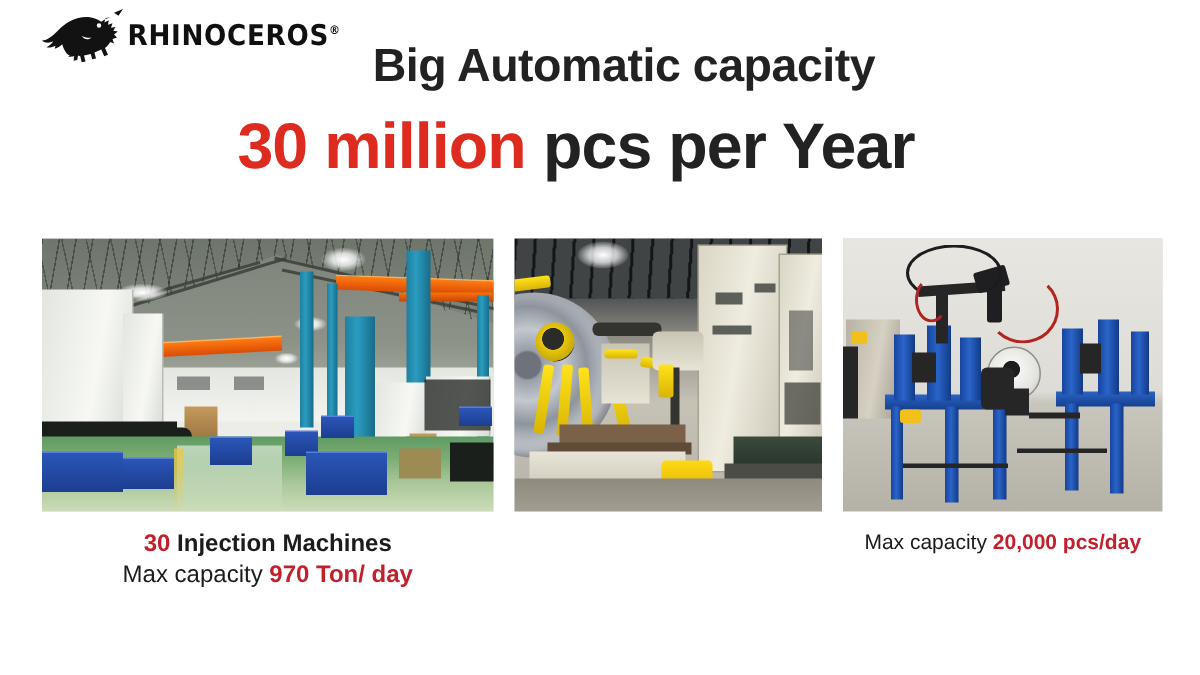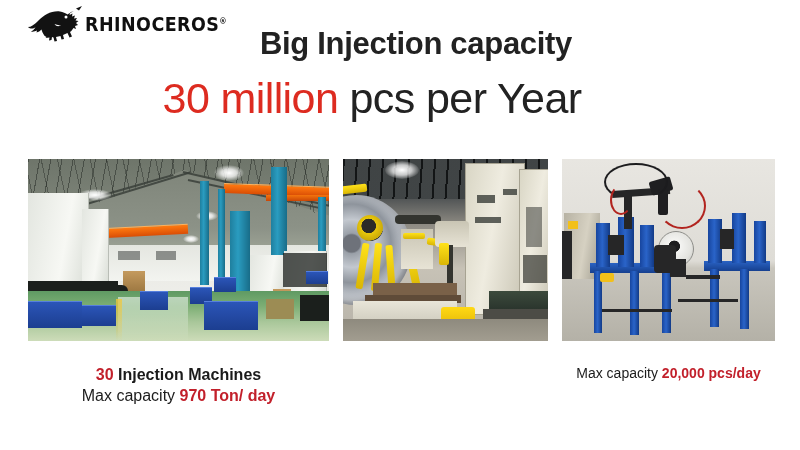"Big Injection capacity" div.title-line1 { text: Injection -> Automatic }
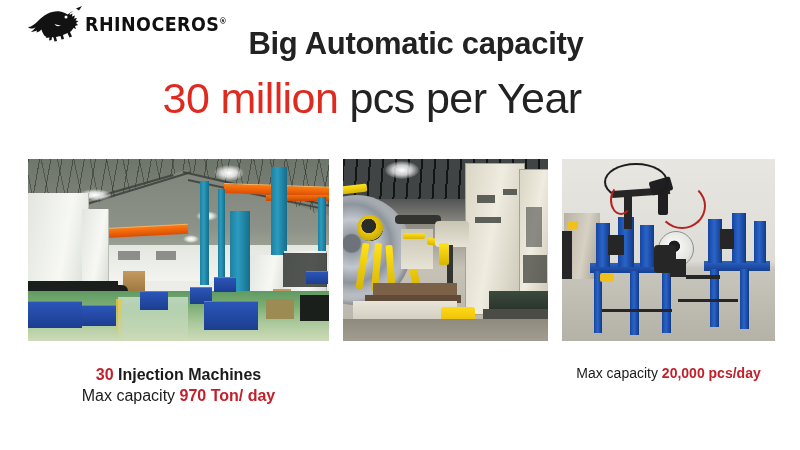"30 million pcs per Year" .title-line2 { font-weight: 400 -> 700; left: 4px -> 16px }
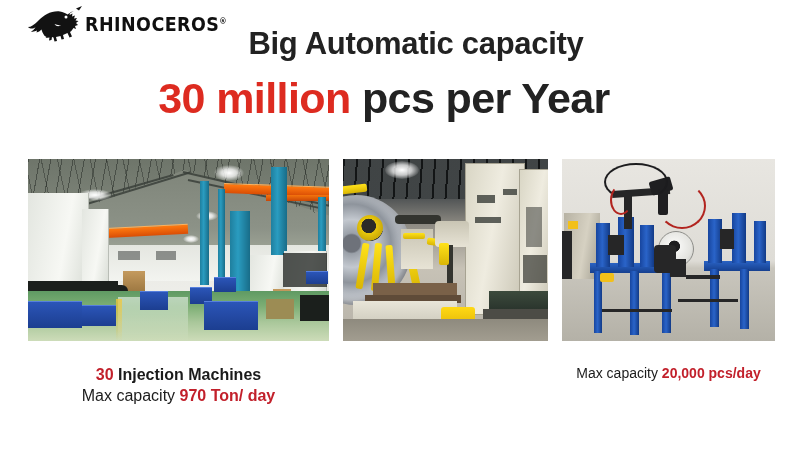"30 Injection Machines" .captions { top: 364px -> 352px }
